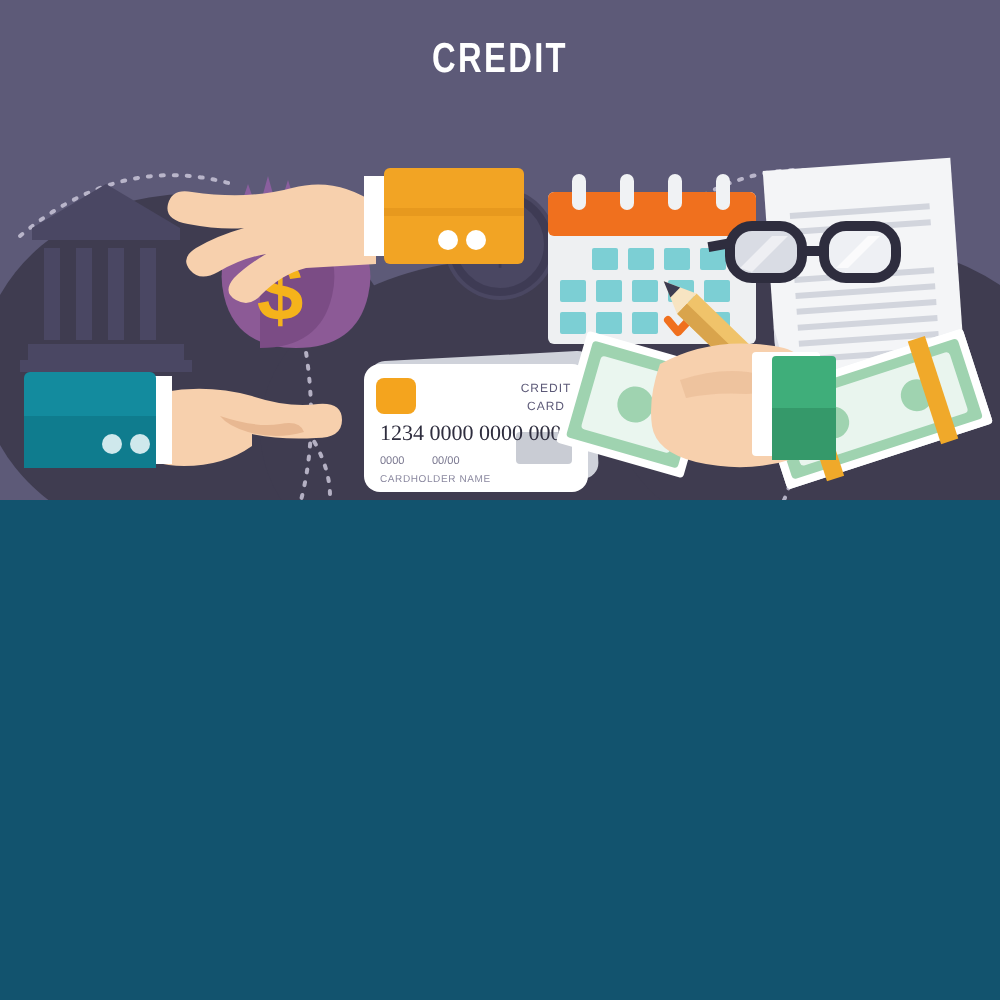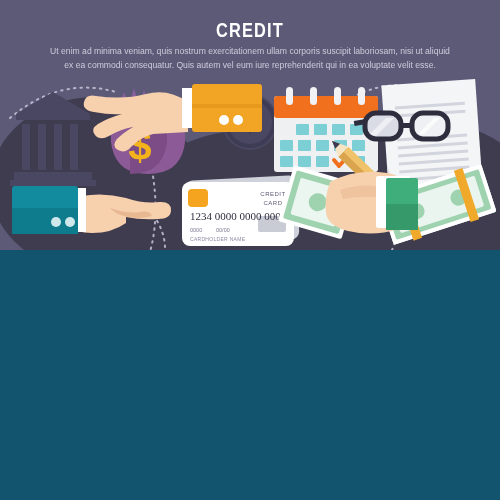"Ut enim ad minima veniam," div.banner-sub { html: <div>Ut enim ad minima veniam, quis nostrum exercitationem ullam corporis suscipit laboriosam, nisi ut aliquid ex ea commodi consequatur. Quis autem vel eum iure reprehenderit qui in ea voluptate velit esse.</div> -> none }
